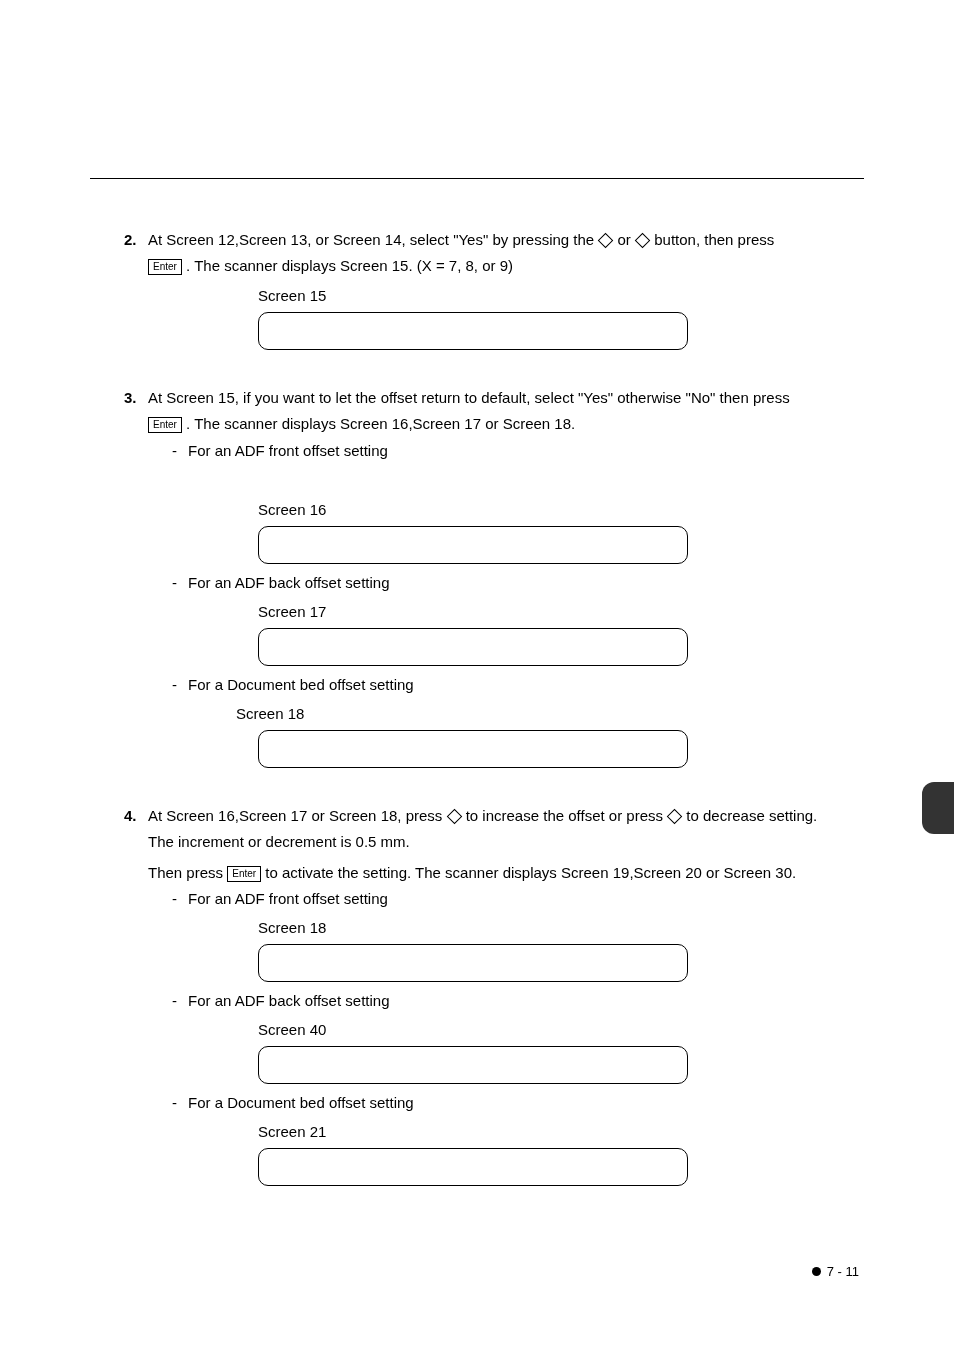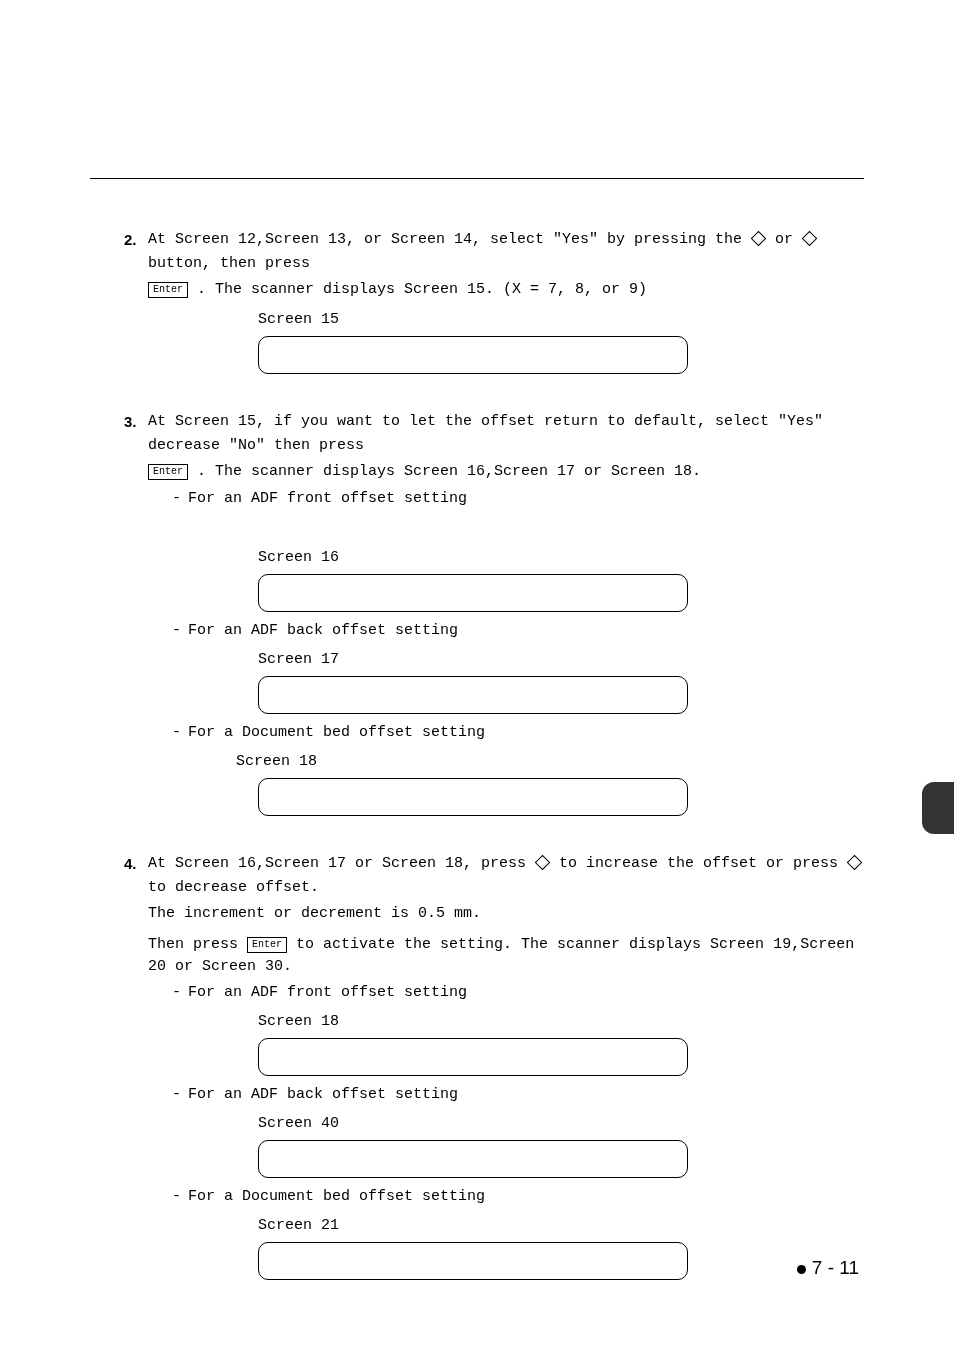"At Screen 12,Screen 13, or" .body { font-family: Liberation Mono, monospace -> none }
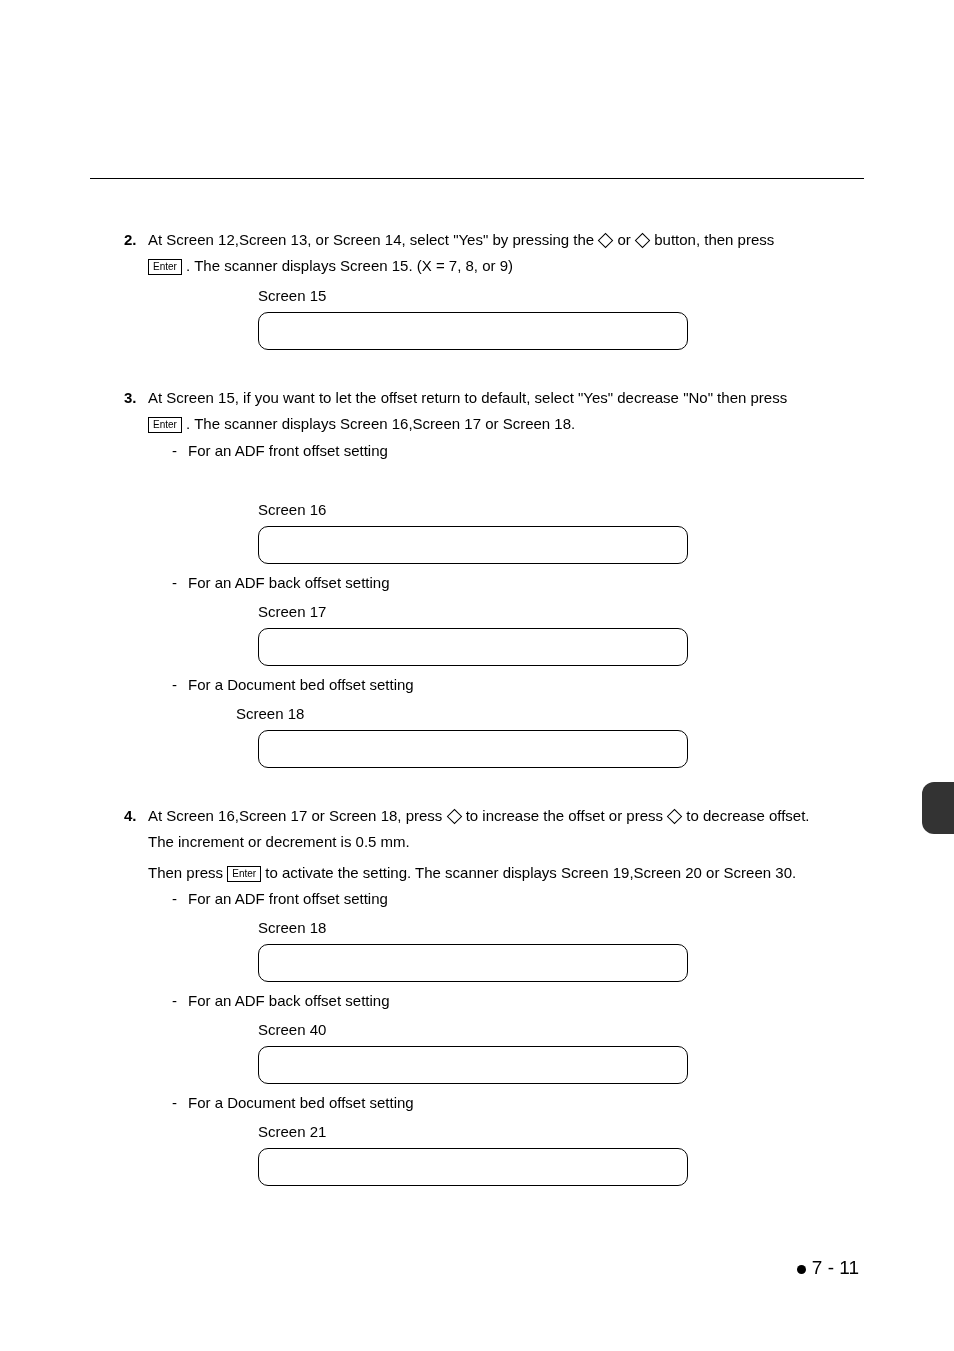"At Screen 15, if you" span { text: decrease -> otherwise }
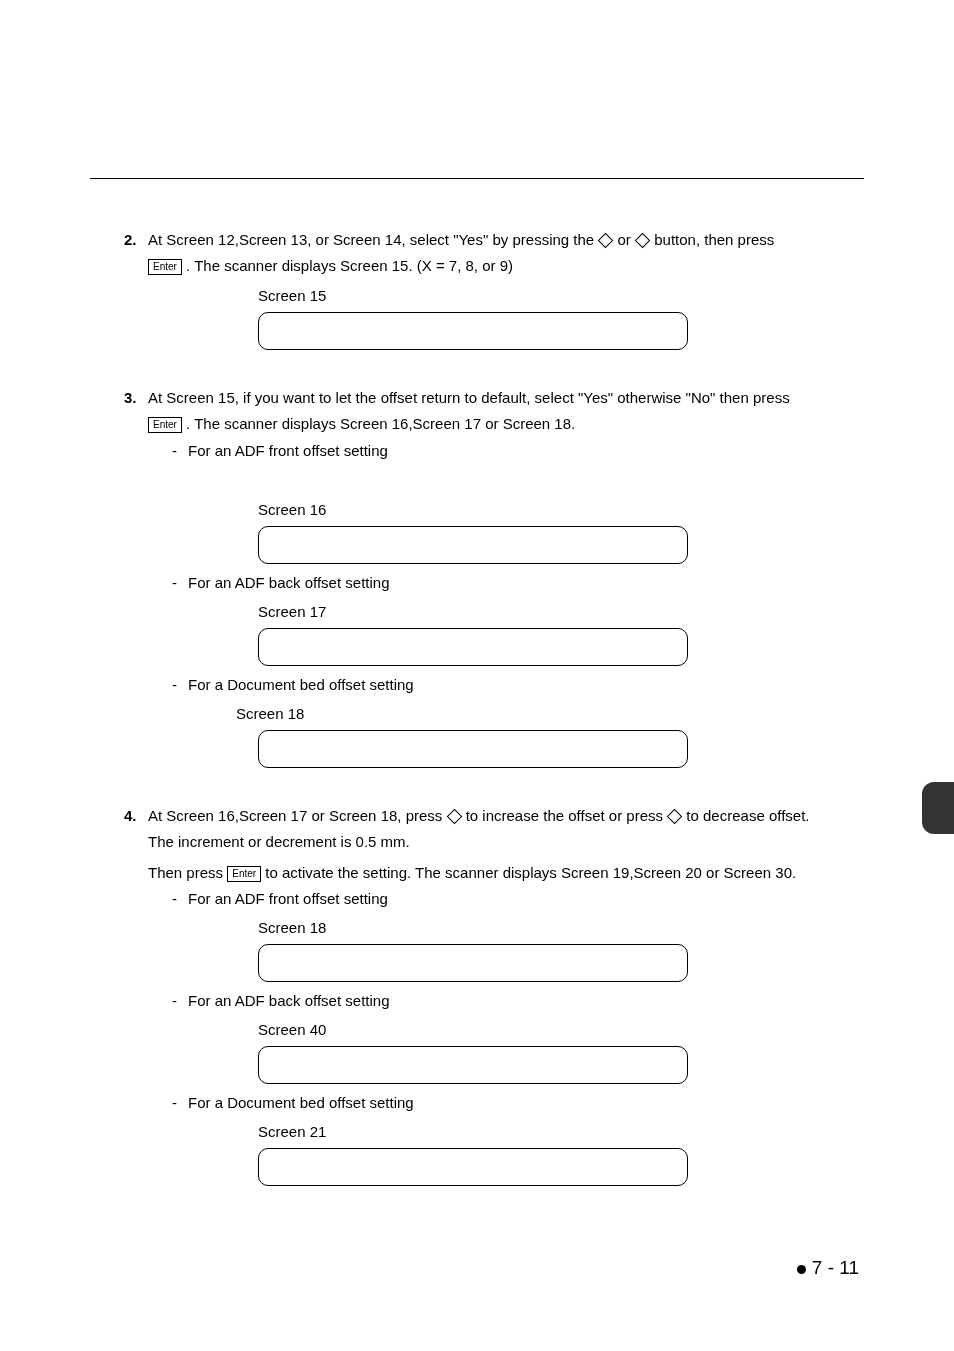"to decrease offset." span { text: offset -> setting }
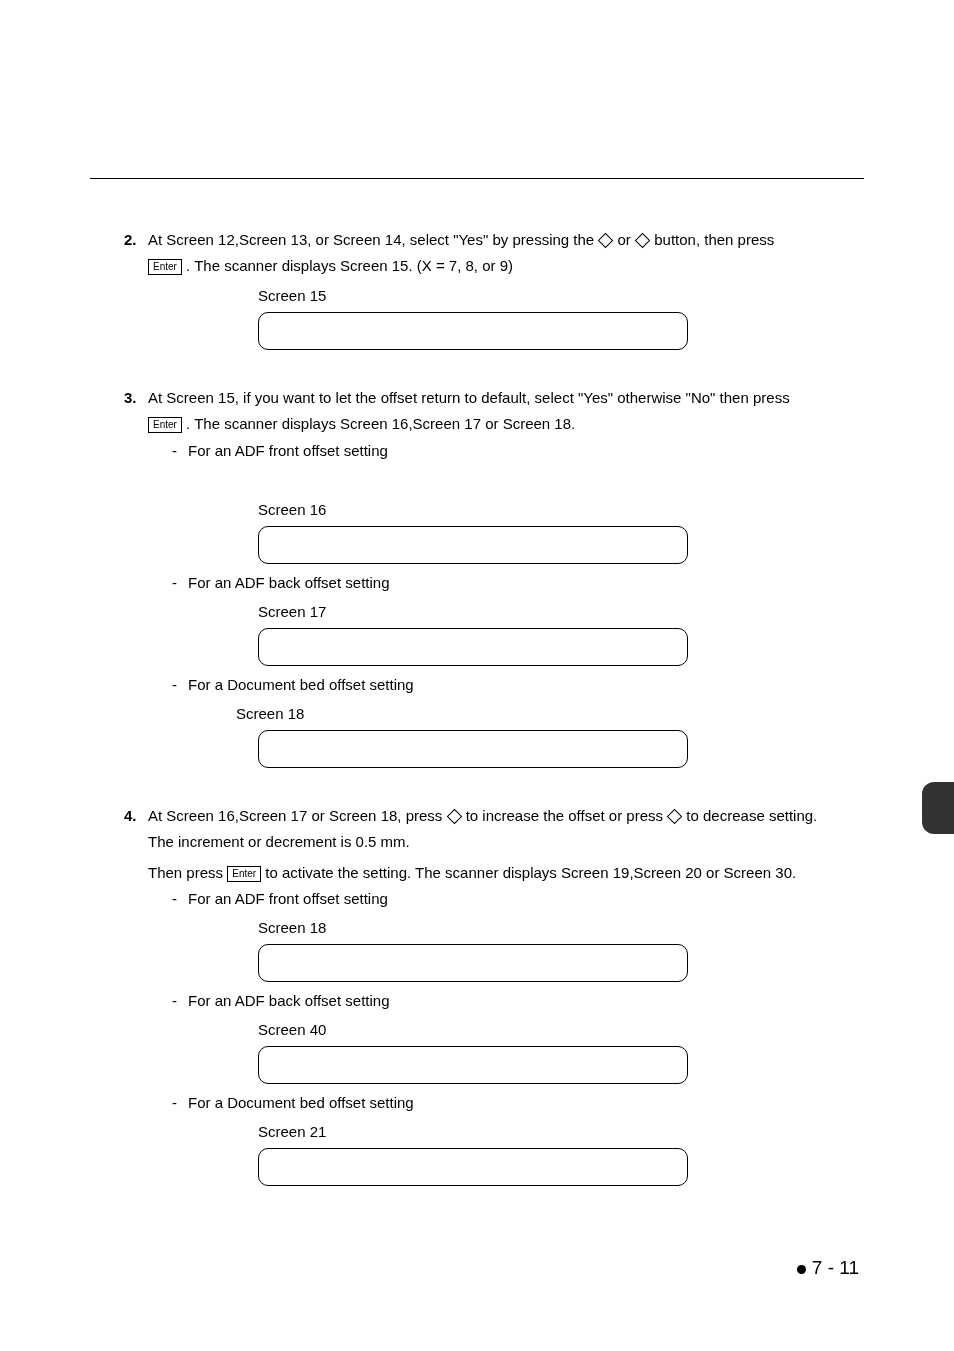"7 - 11" .footer { font-size: 19px -> 13px }
